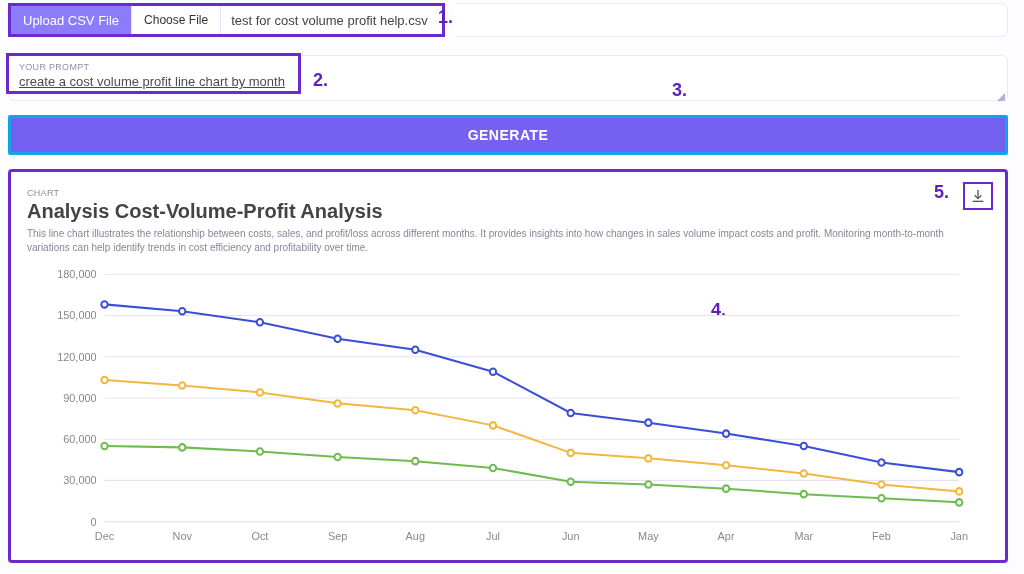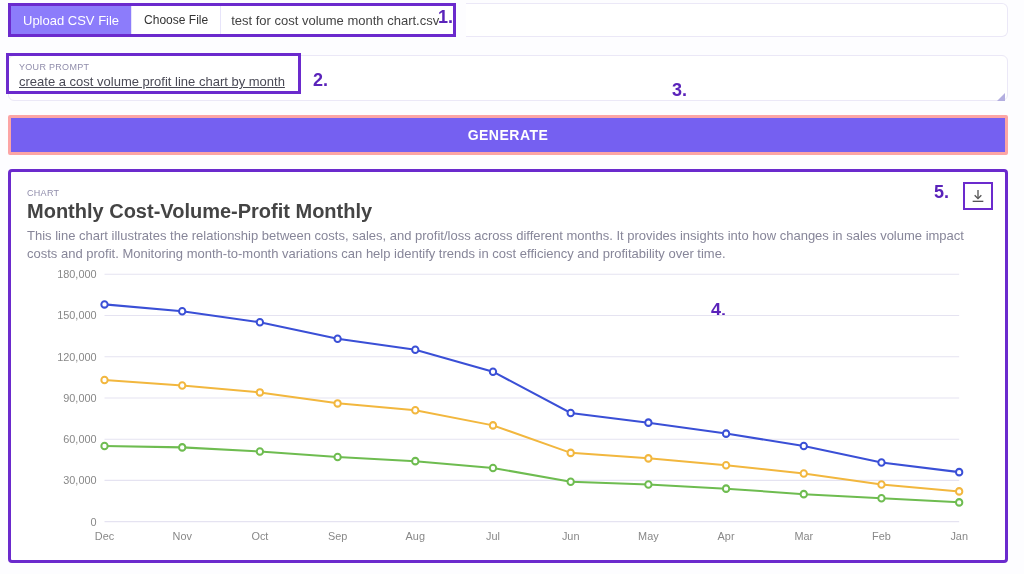"test for cost volume month" div.filename-slot { text: month chart.csv -> profit help.csv }
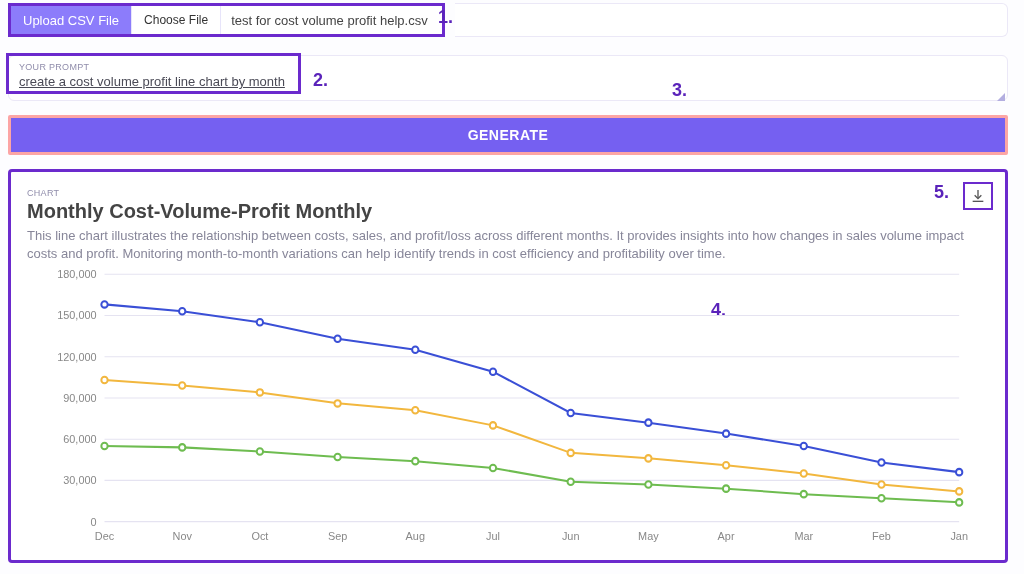"GENERATE" .generate-wrap { border: 3px solid #fca5a5 -> 3px solid #0ea5e9 }
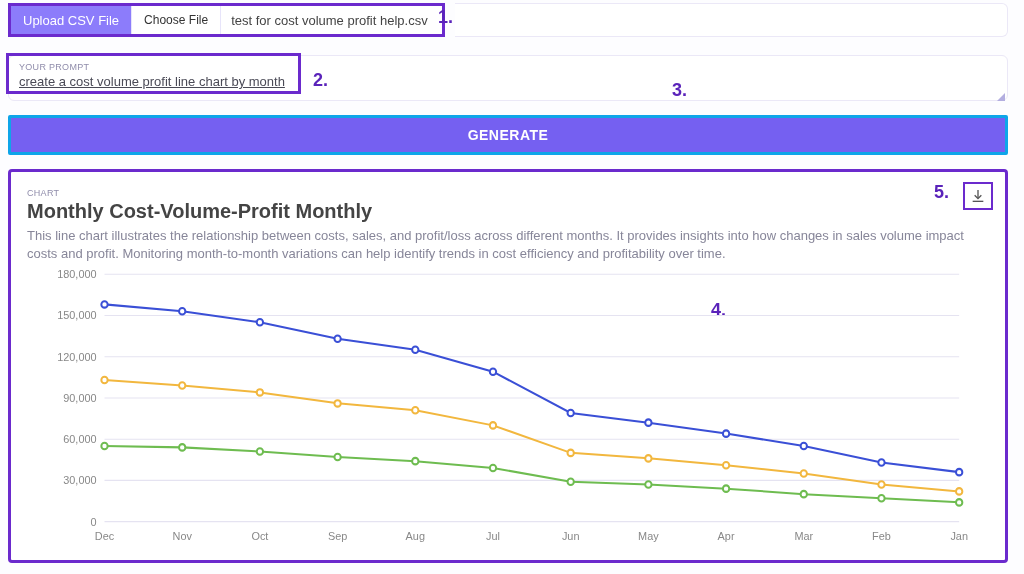"Monthly Cost-Volume-Profit Monthly" div.chart-title { text: Monthly Cost-Volume-Profit Monthly -> Analysis Cost-Volume-Profit Analysis }
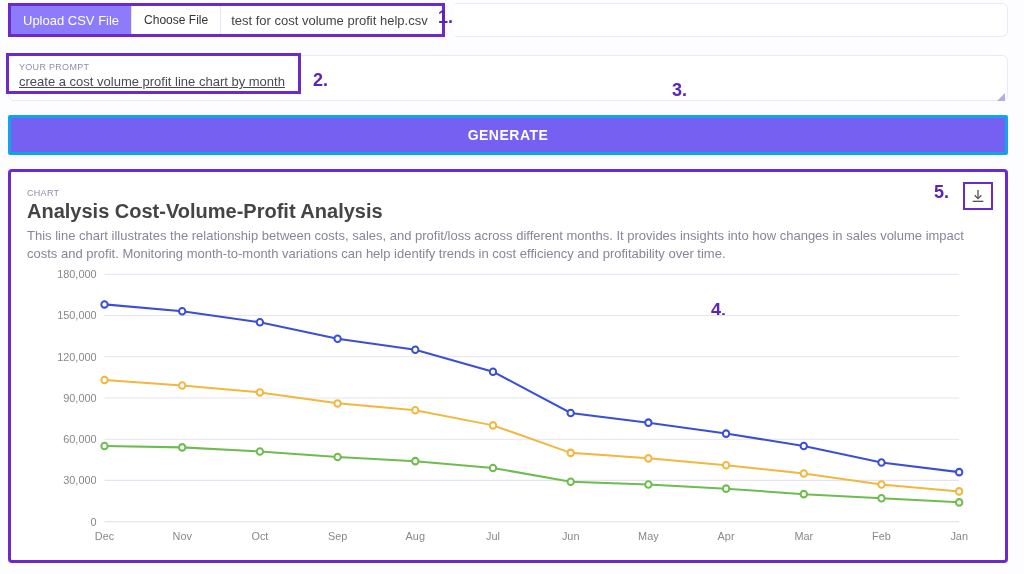"This line chart illustrates the" .chart-desc { font-size: 13px -> 10px }
